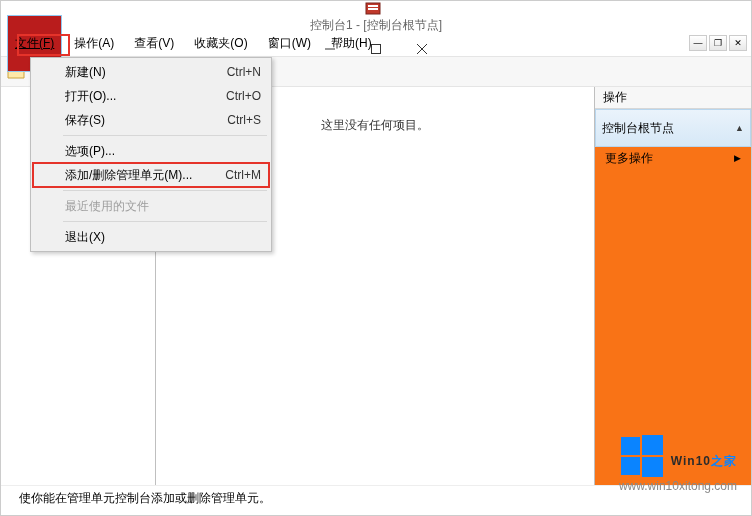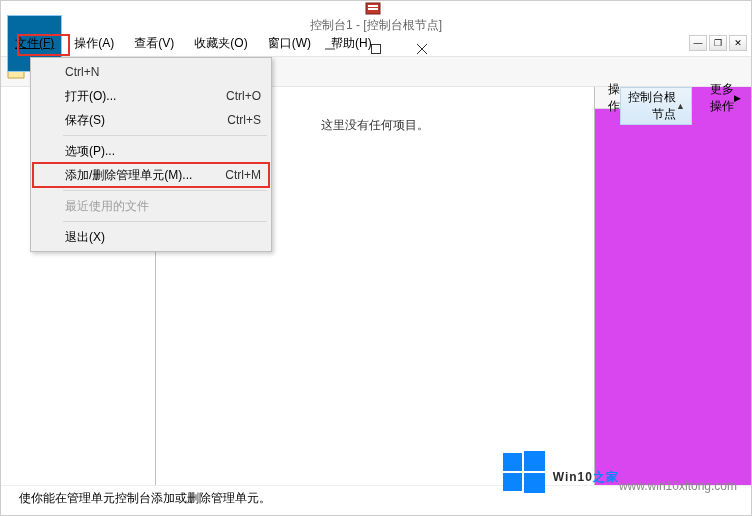"文件(F)" .menubar-item.active { background: #0369a1 -> #b91c1c }
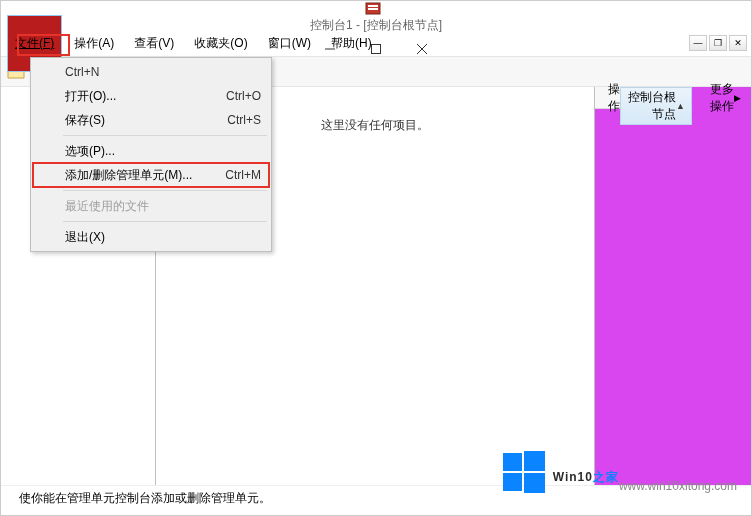"新建(N)" span.dd-label { html: none -> <span>新建(N)</span> }
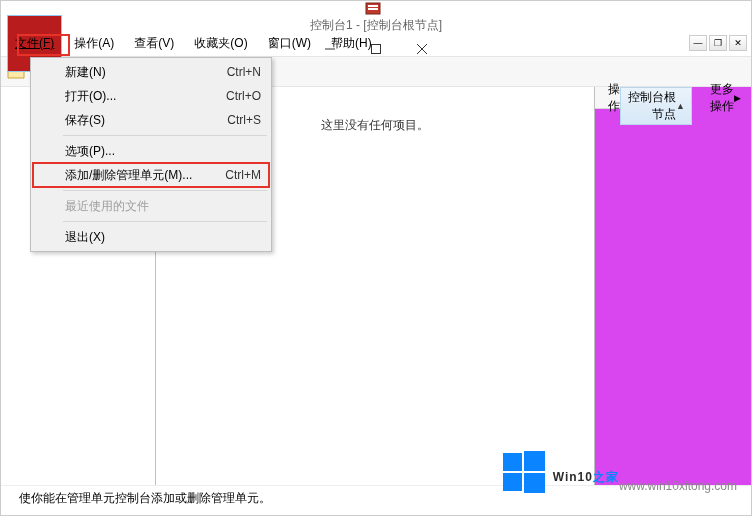"操作" .actions-pane { background: #d946ef -> #f97316; flex-direction: row -> column }
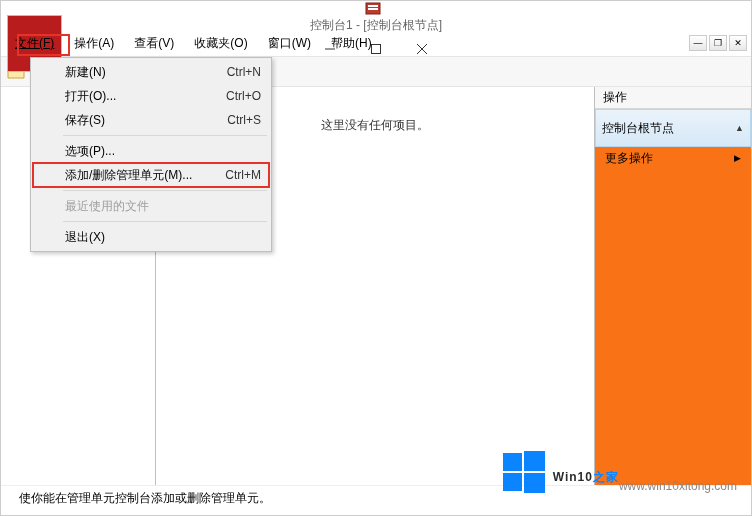"Win10之家" .watermark { flex-direction: row -> column }
